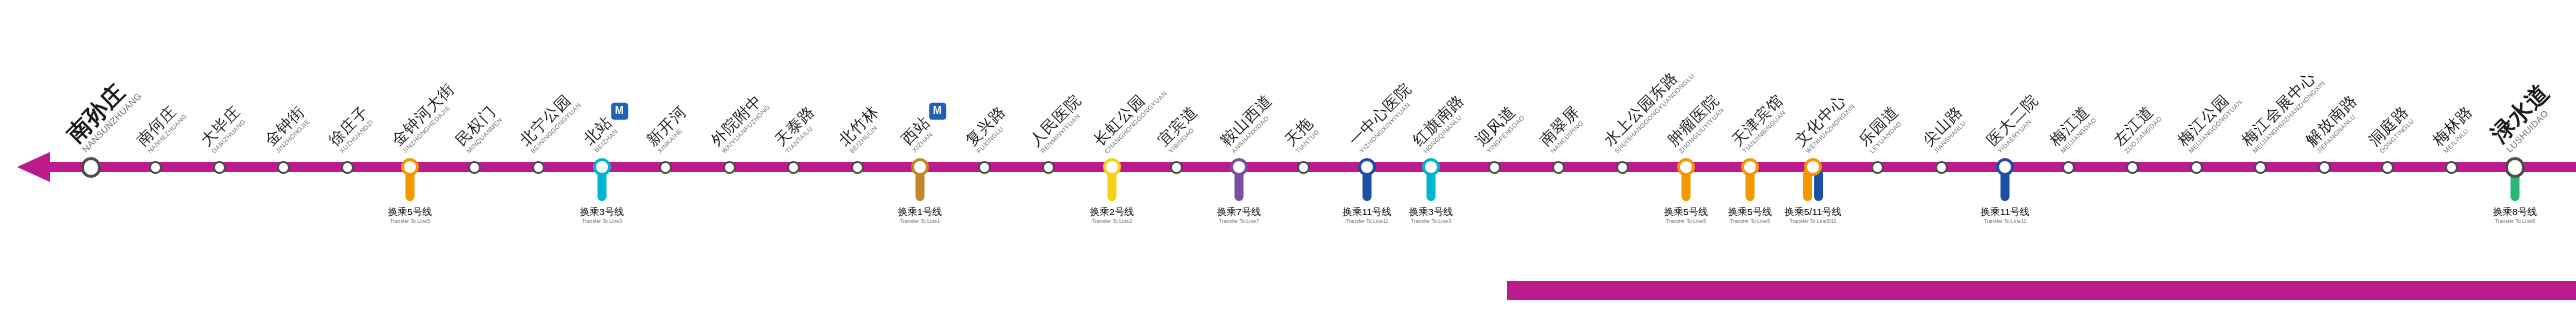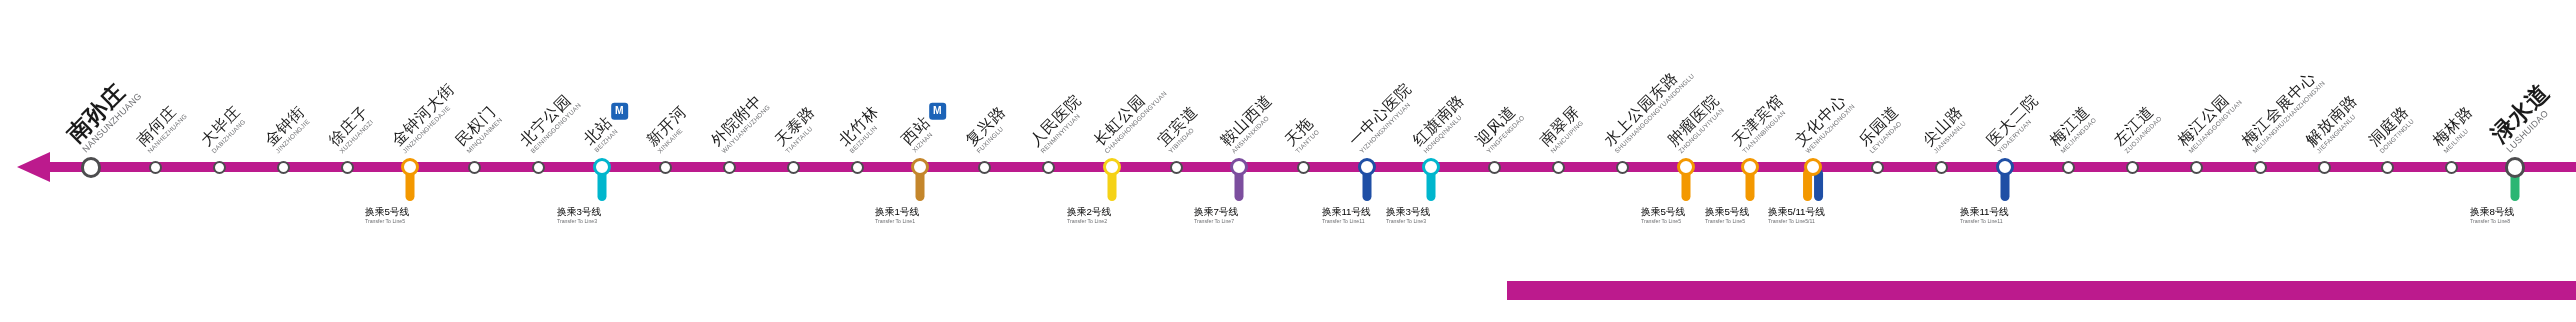"换乘5号线" .tlabel { text-align: none -> center }
